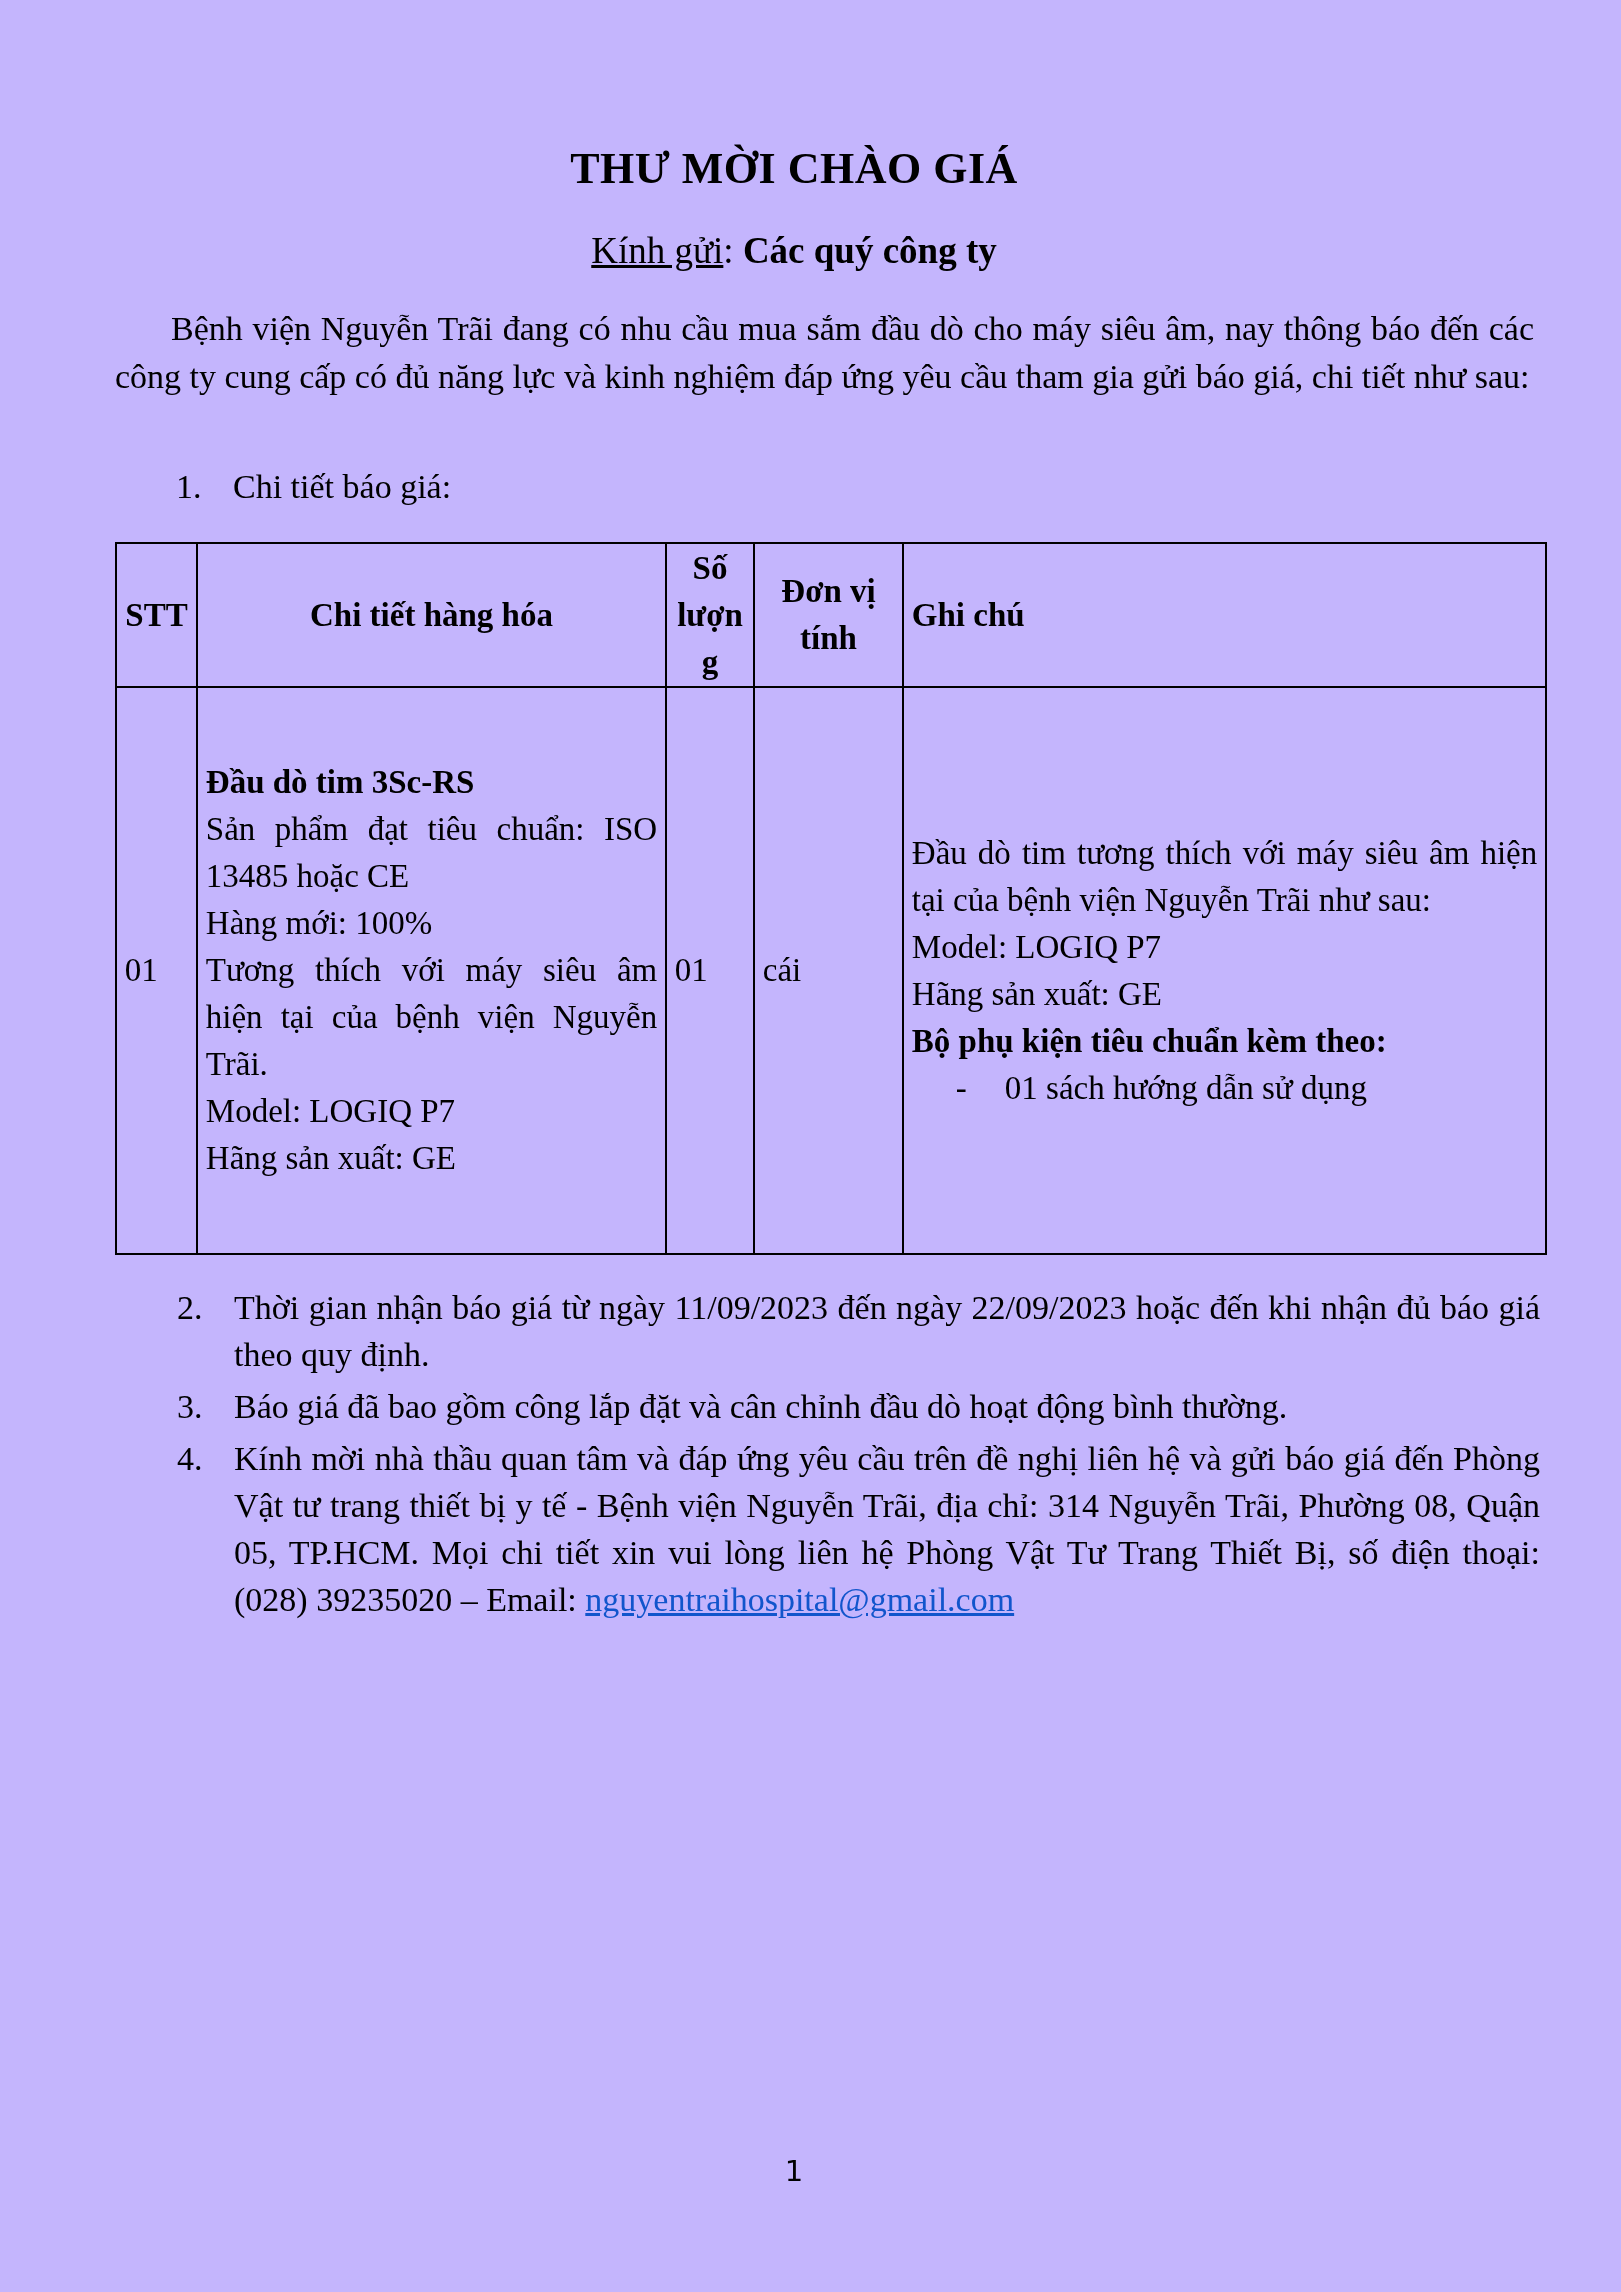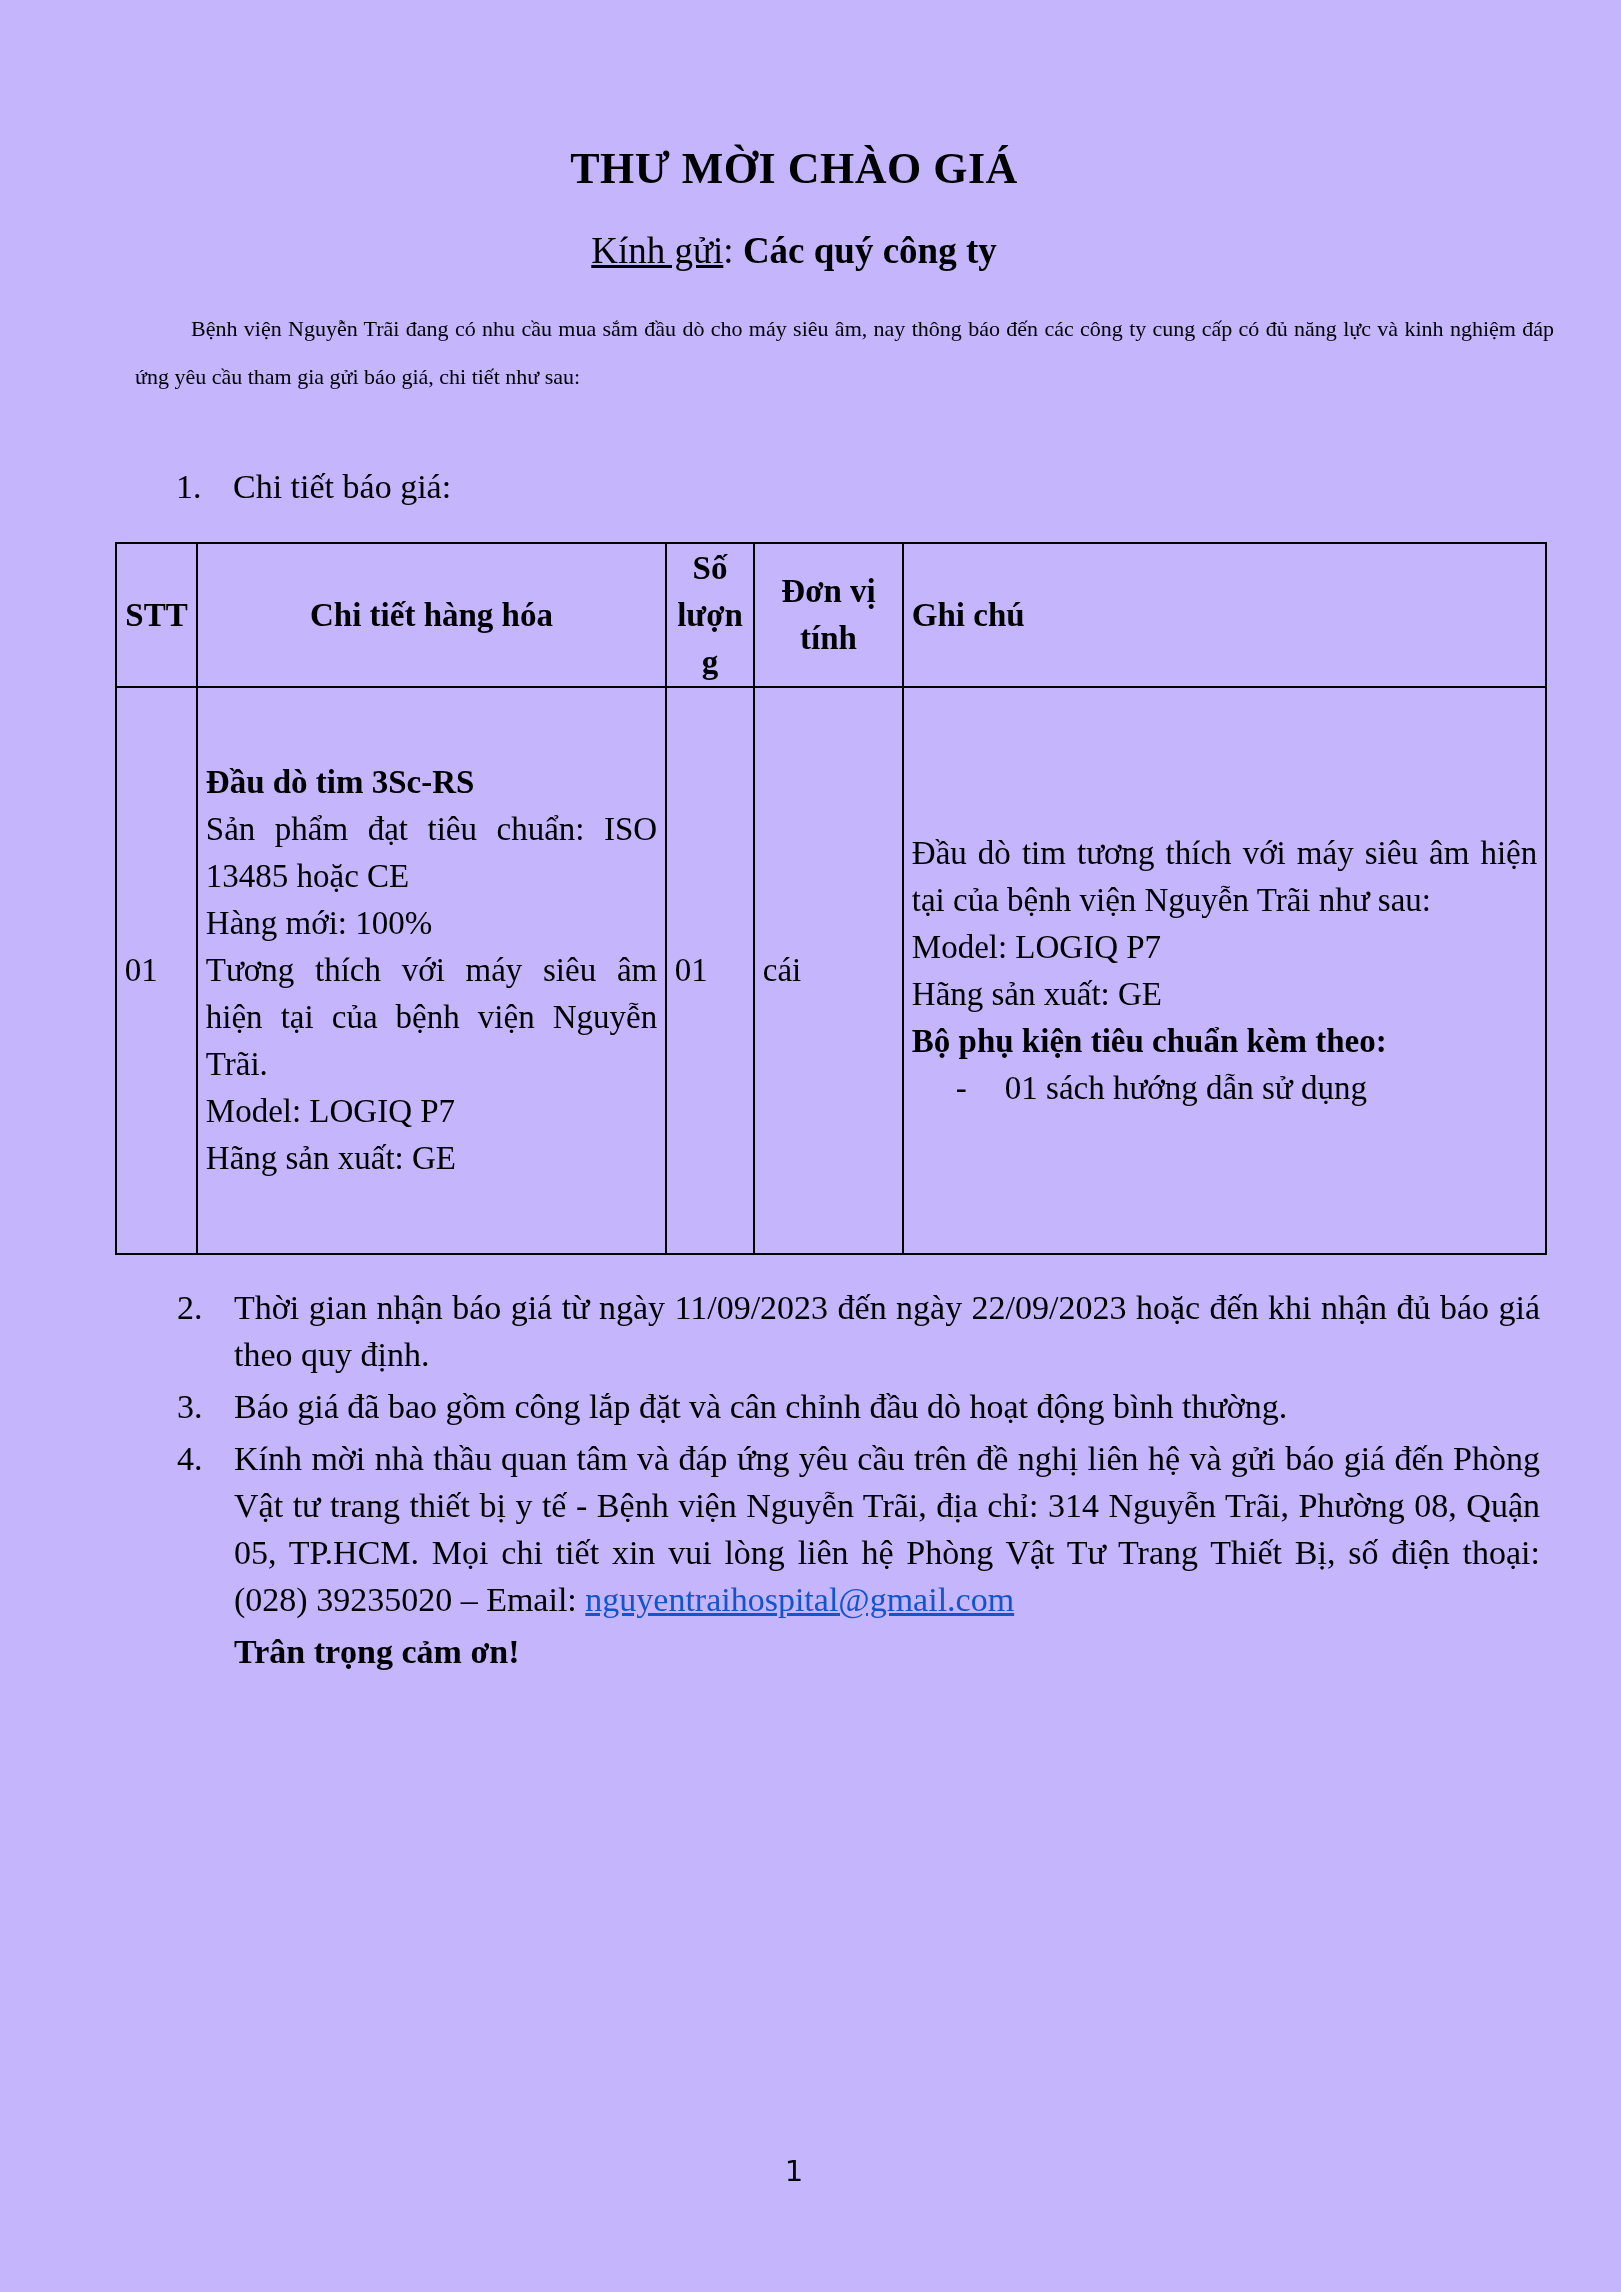"Bệnh viện Nguyễn Trãi đang" .intro { font-size: 22px -> 34px; left: 135px -> 115px }
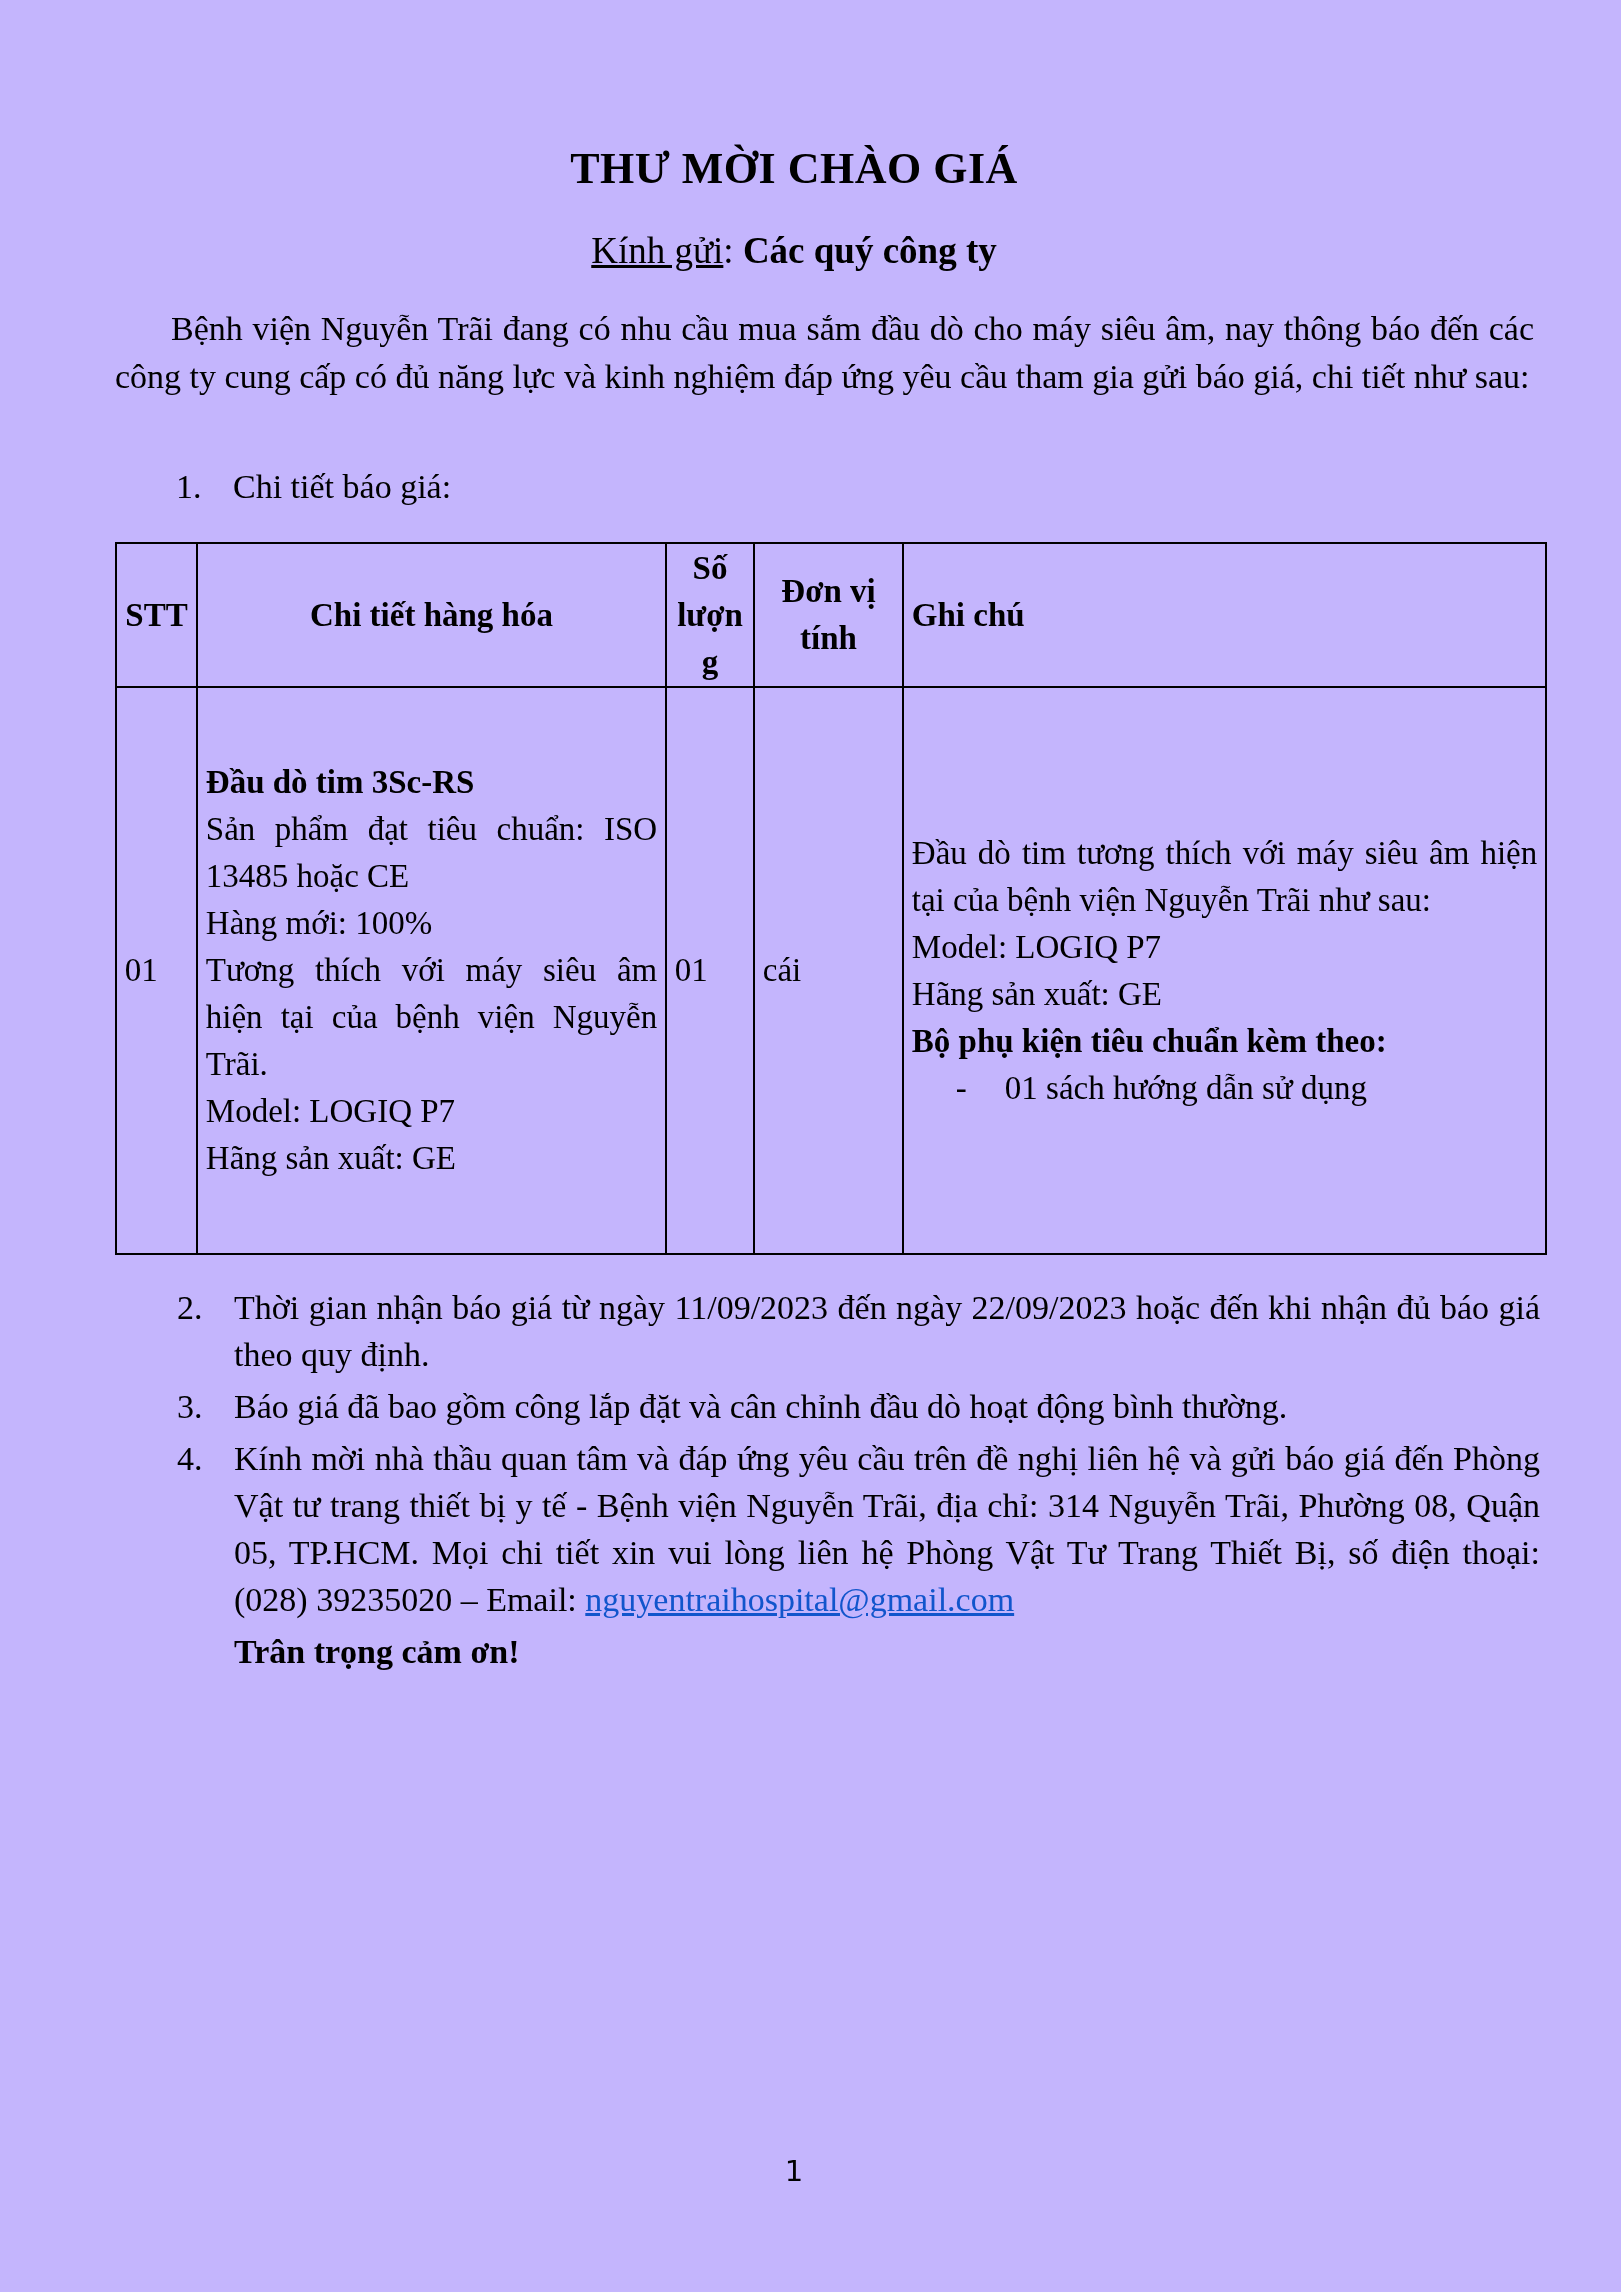"Trân trọng cảm ơn!" div.closing { html: <div>Trân trọng cảm ơn!</div> -> none }
